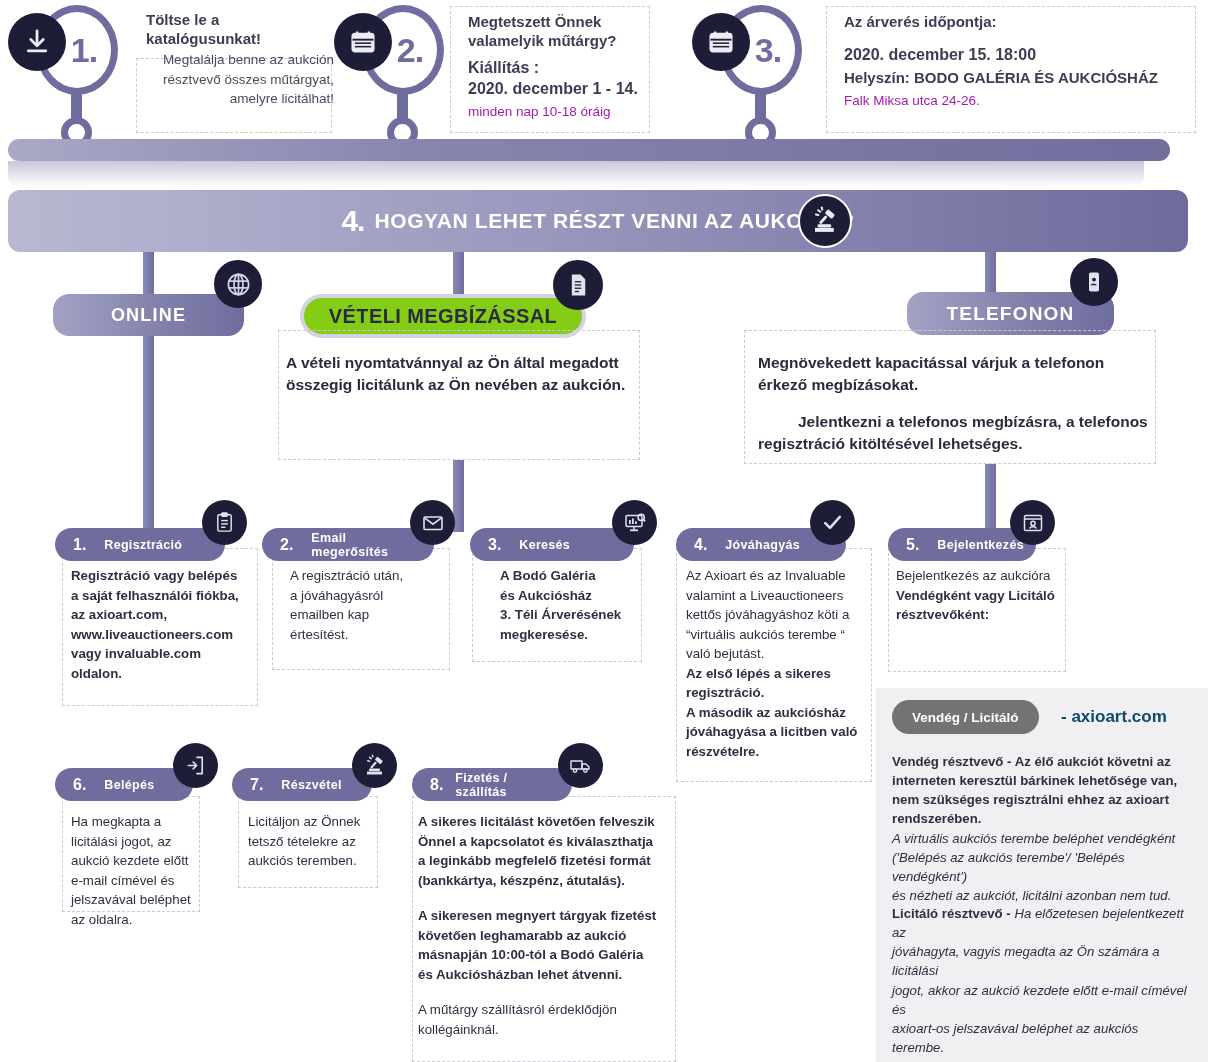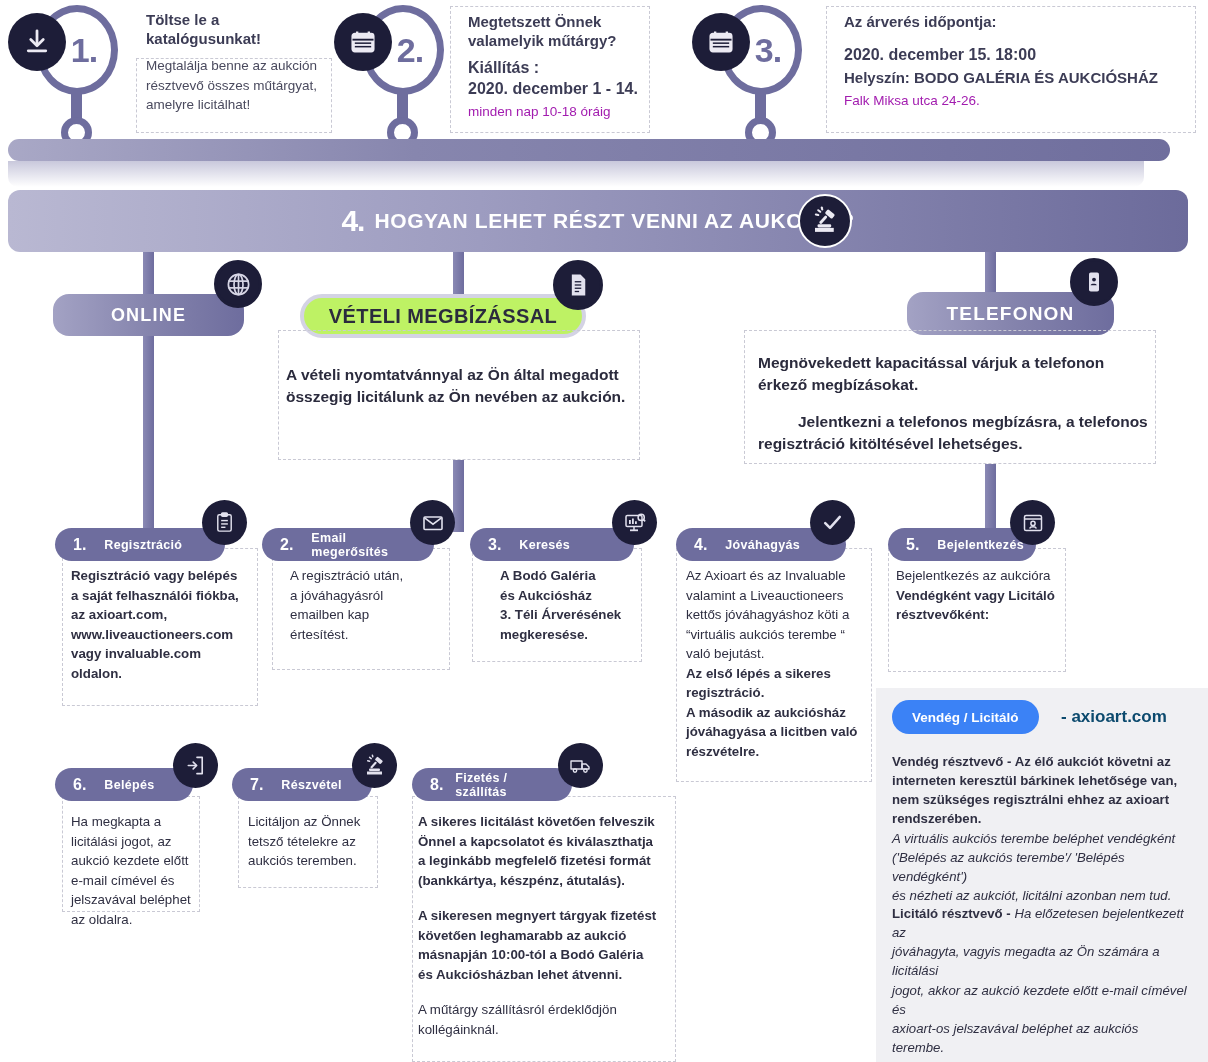"Megtalálja benne az aukción" div.t-sub { margin-top: 8px -> 2px; text-align: none -> right }
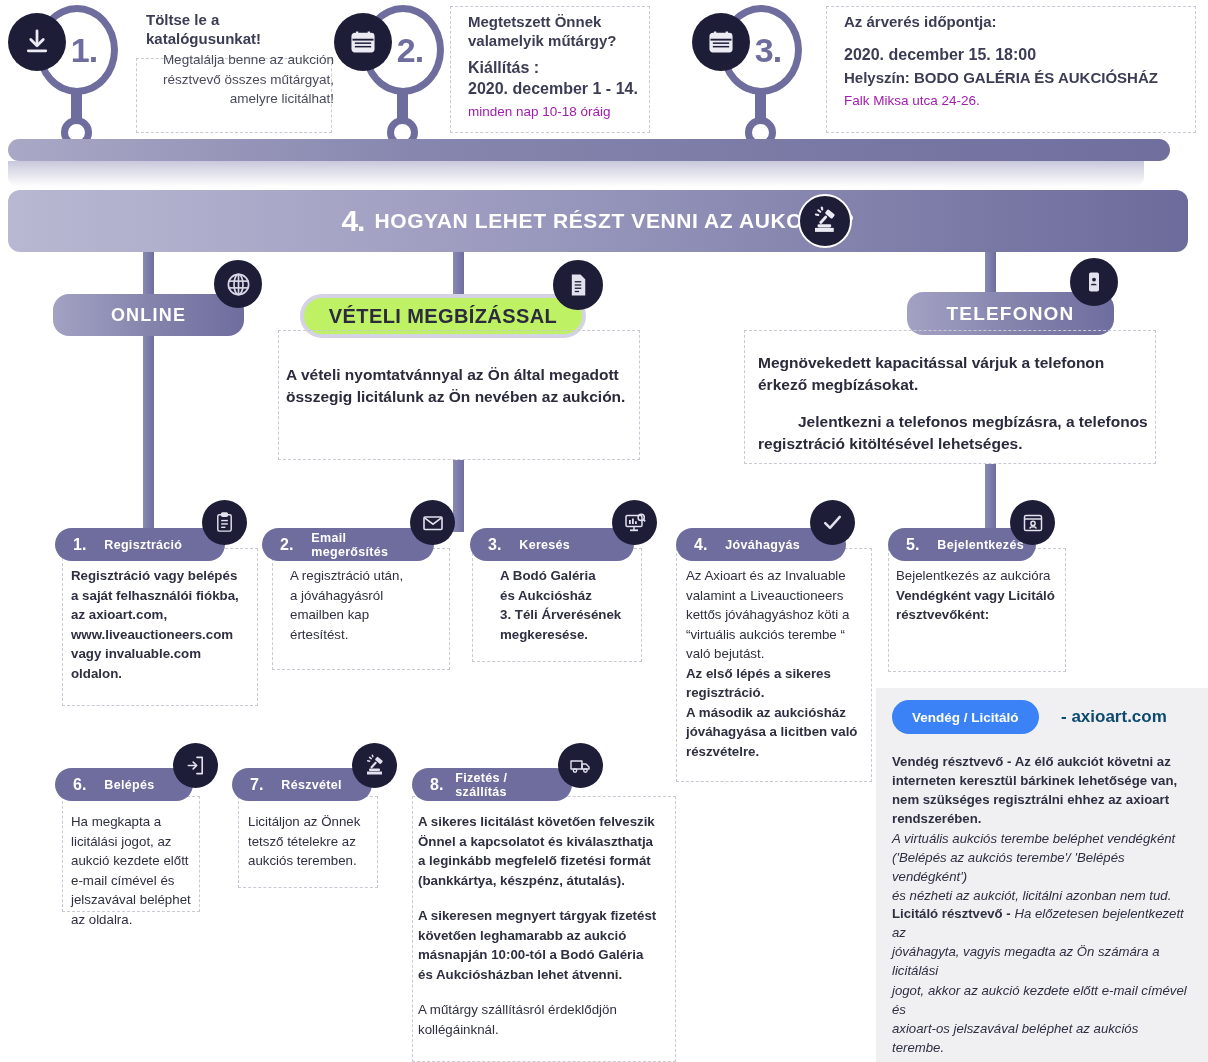"VÉTELI MEGBÍZÁSSAL" .pill-outline { background: #bef264 -> #84cc16 }
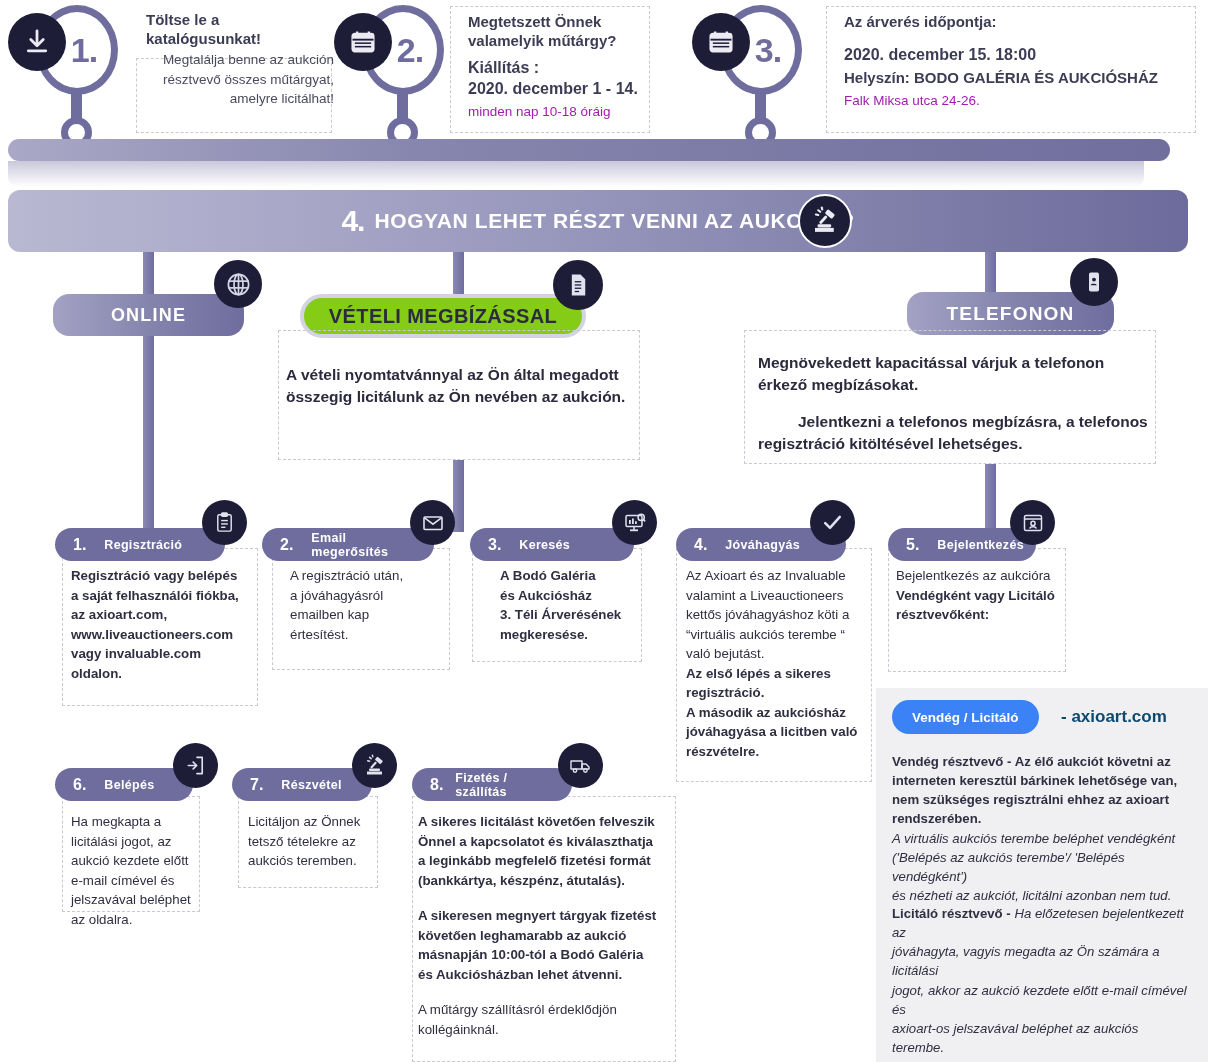"A vételi nyomtatvánnyal az Ön" div.channel-body { margin-top: 12px -> none }
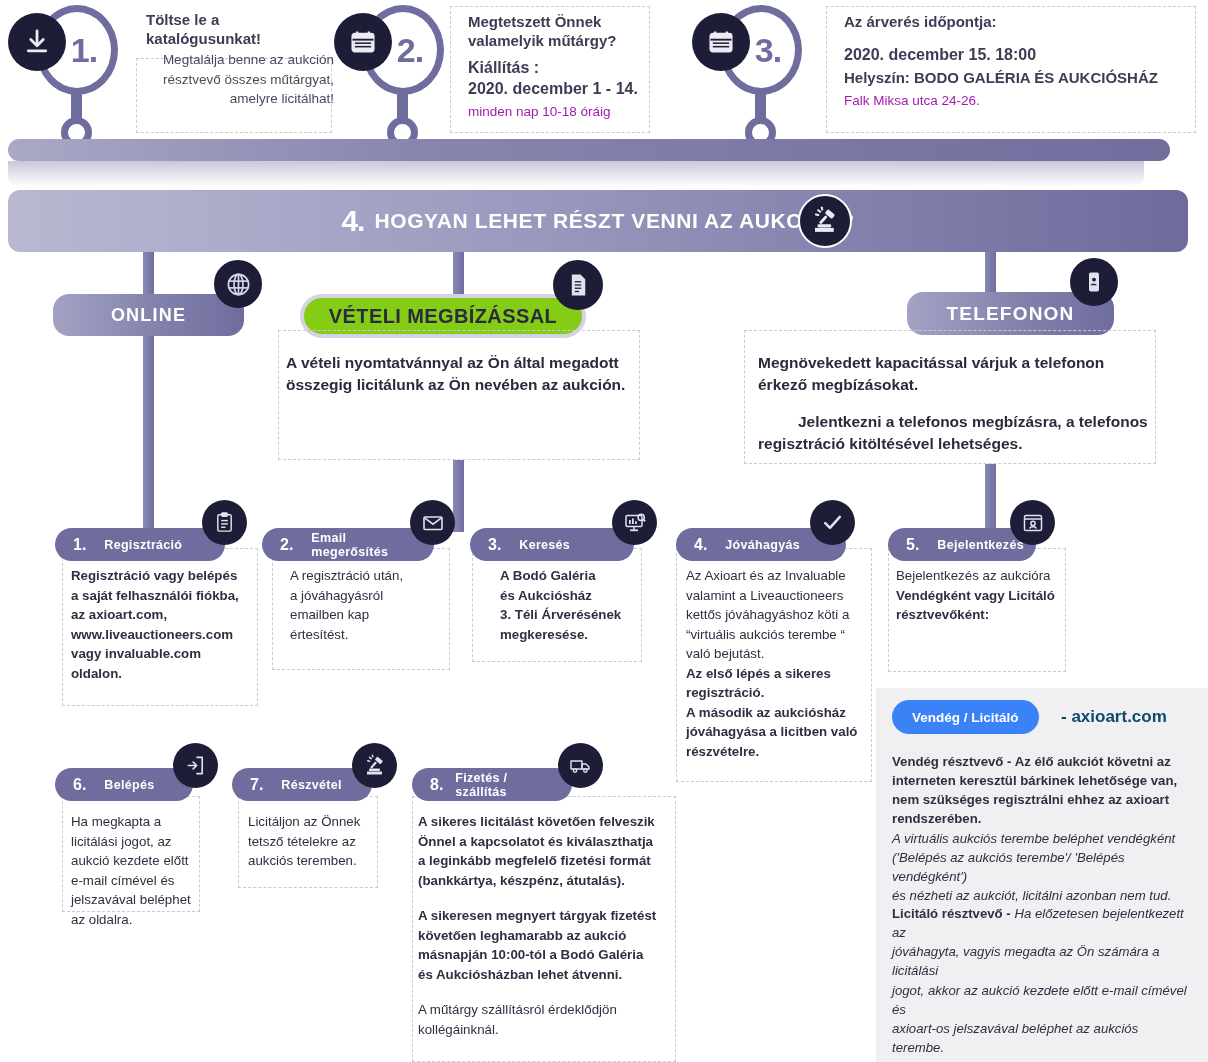"Vendég / Licitáló" .gp-pill { background: #3b82f6 -> #737373 }
